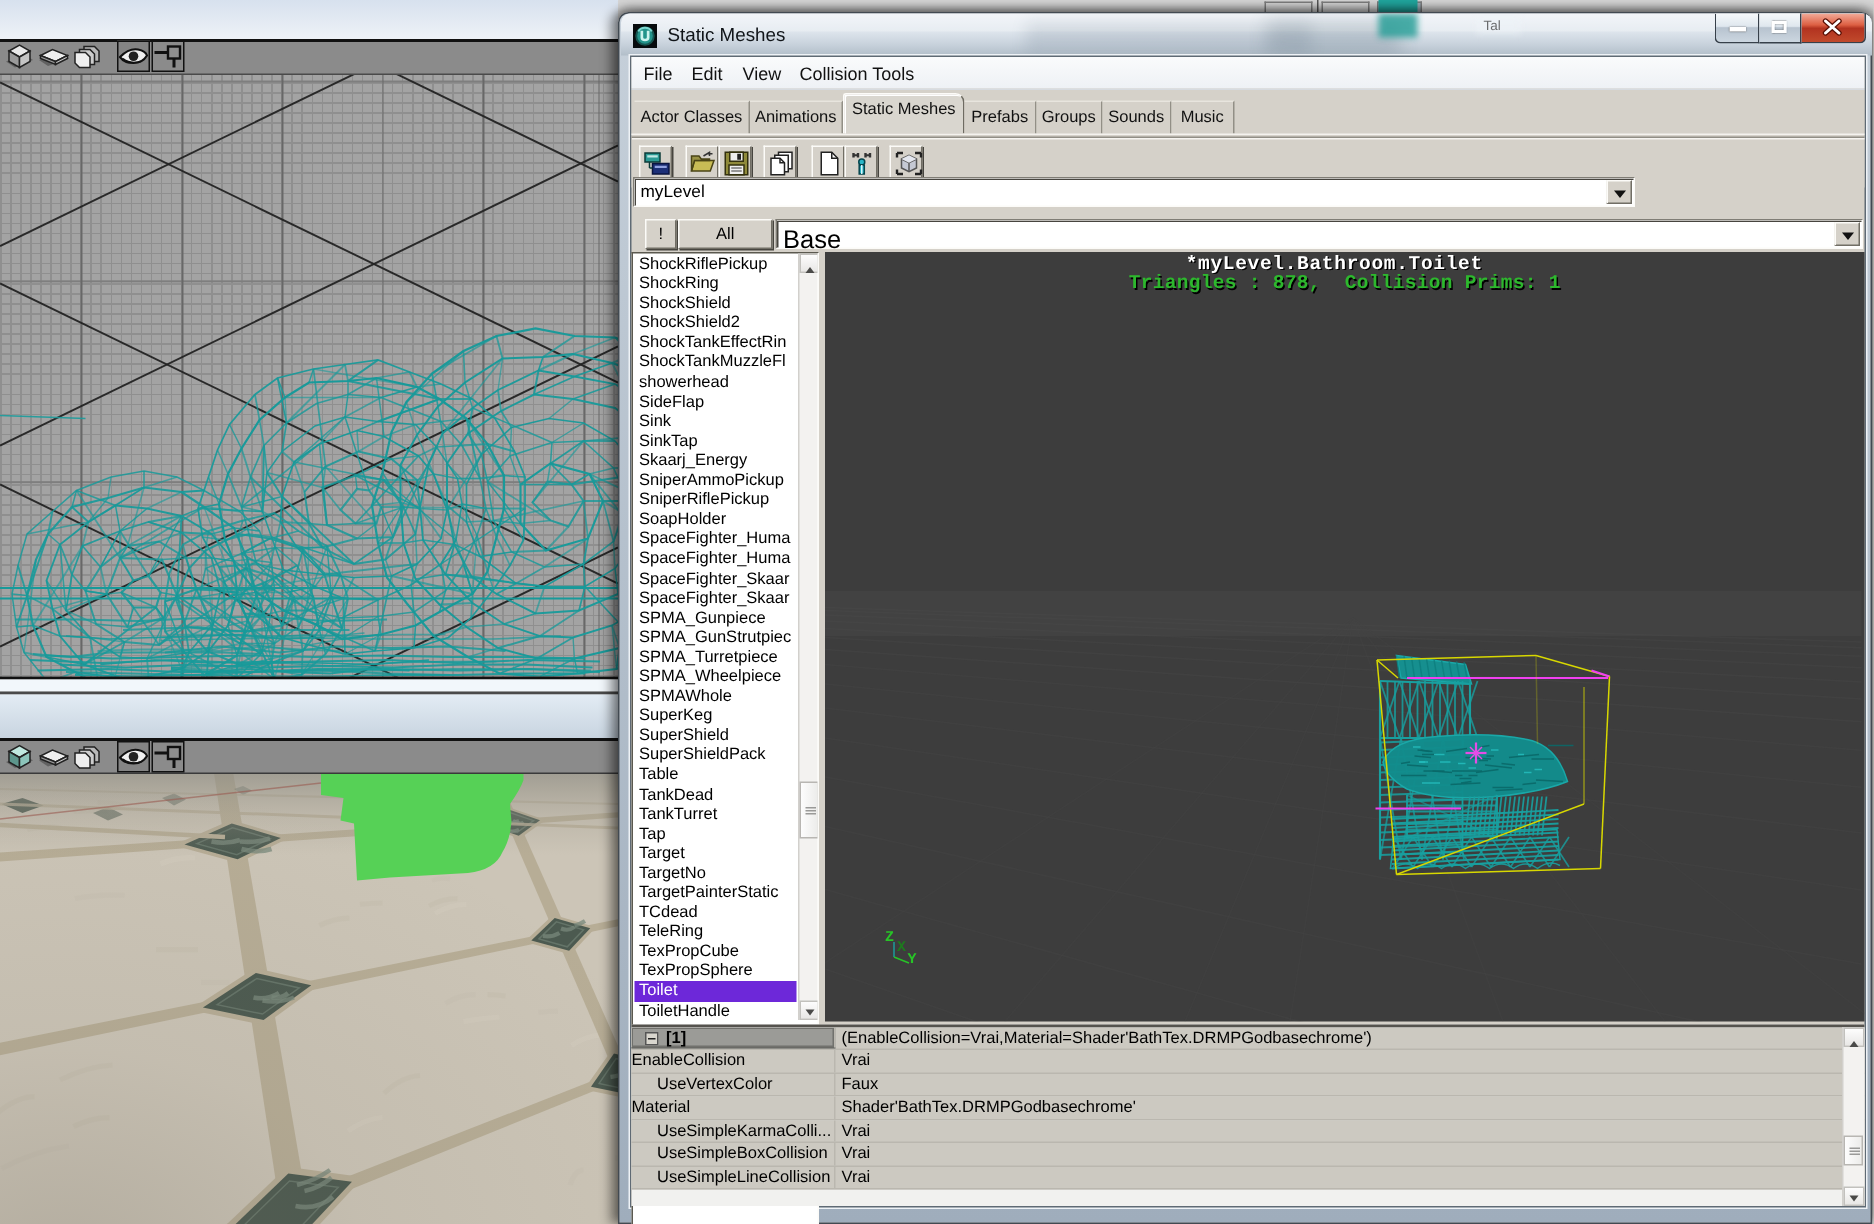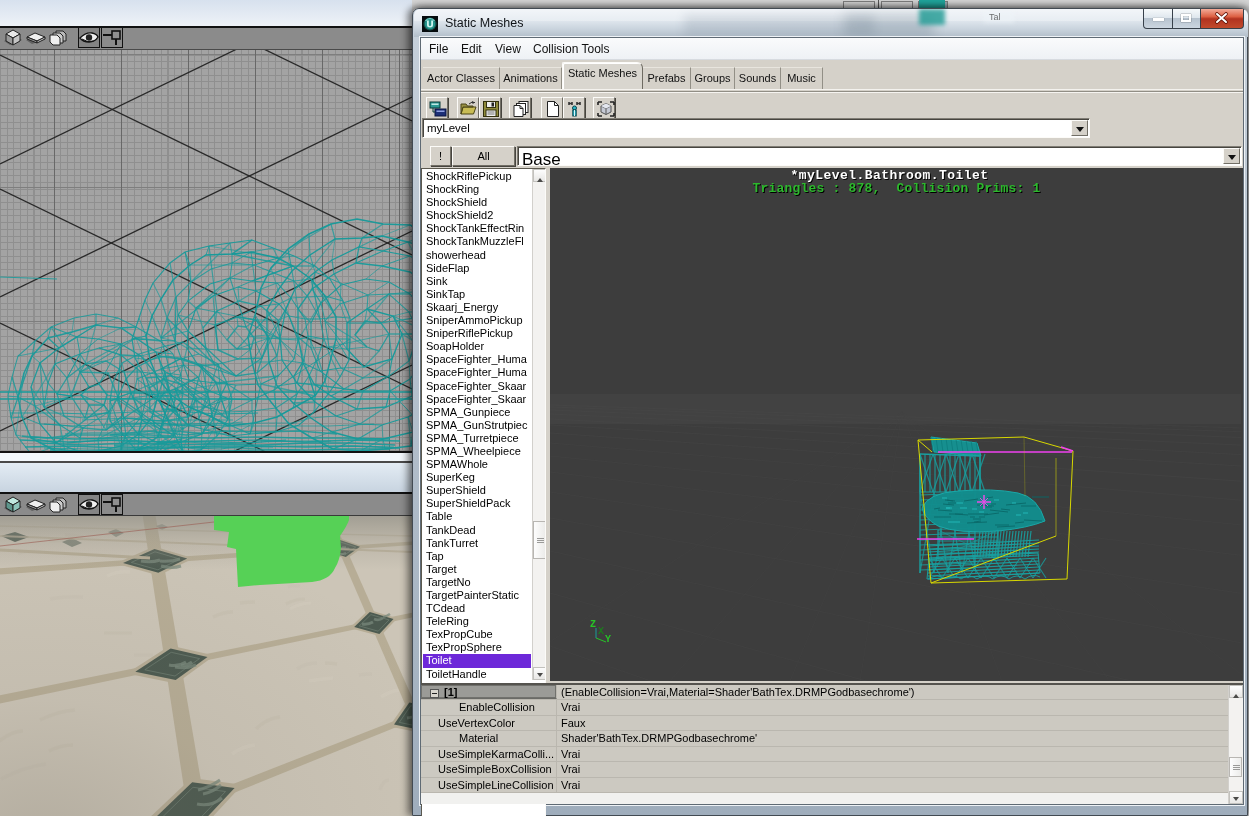"EnableCollision" .pgk2 { padding-left: 38px -> none }
